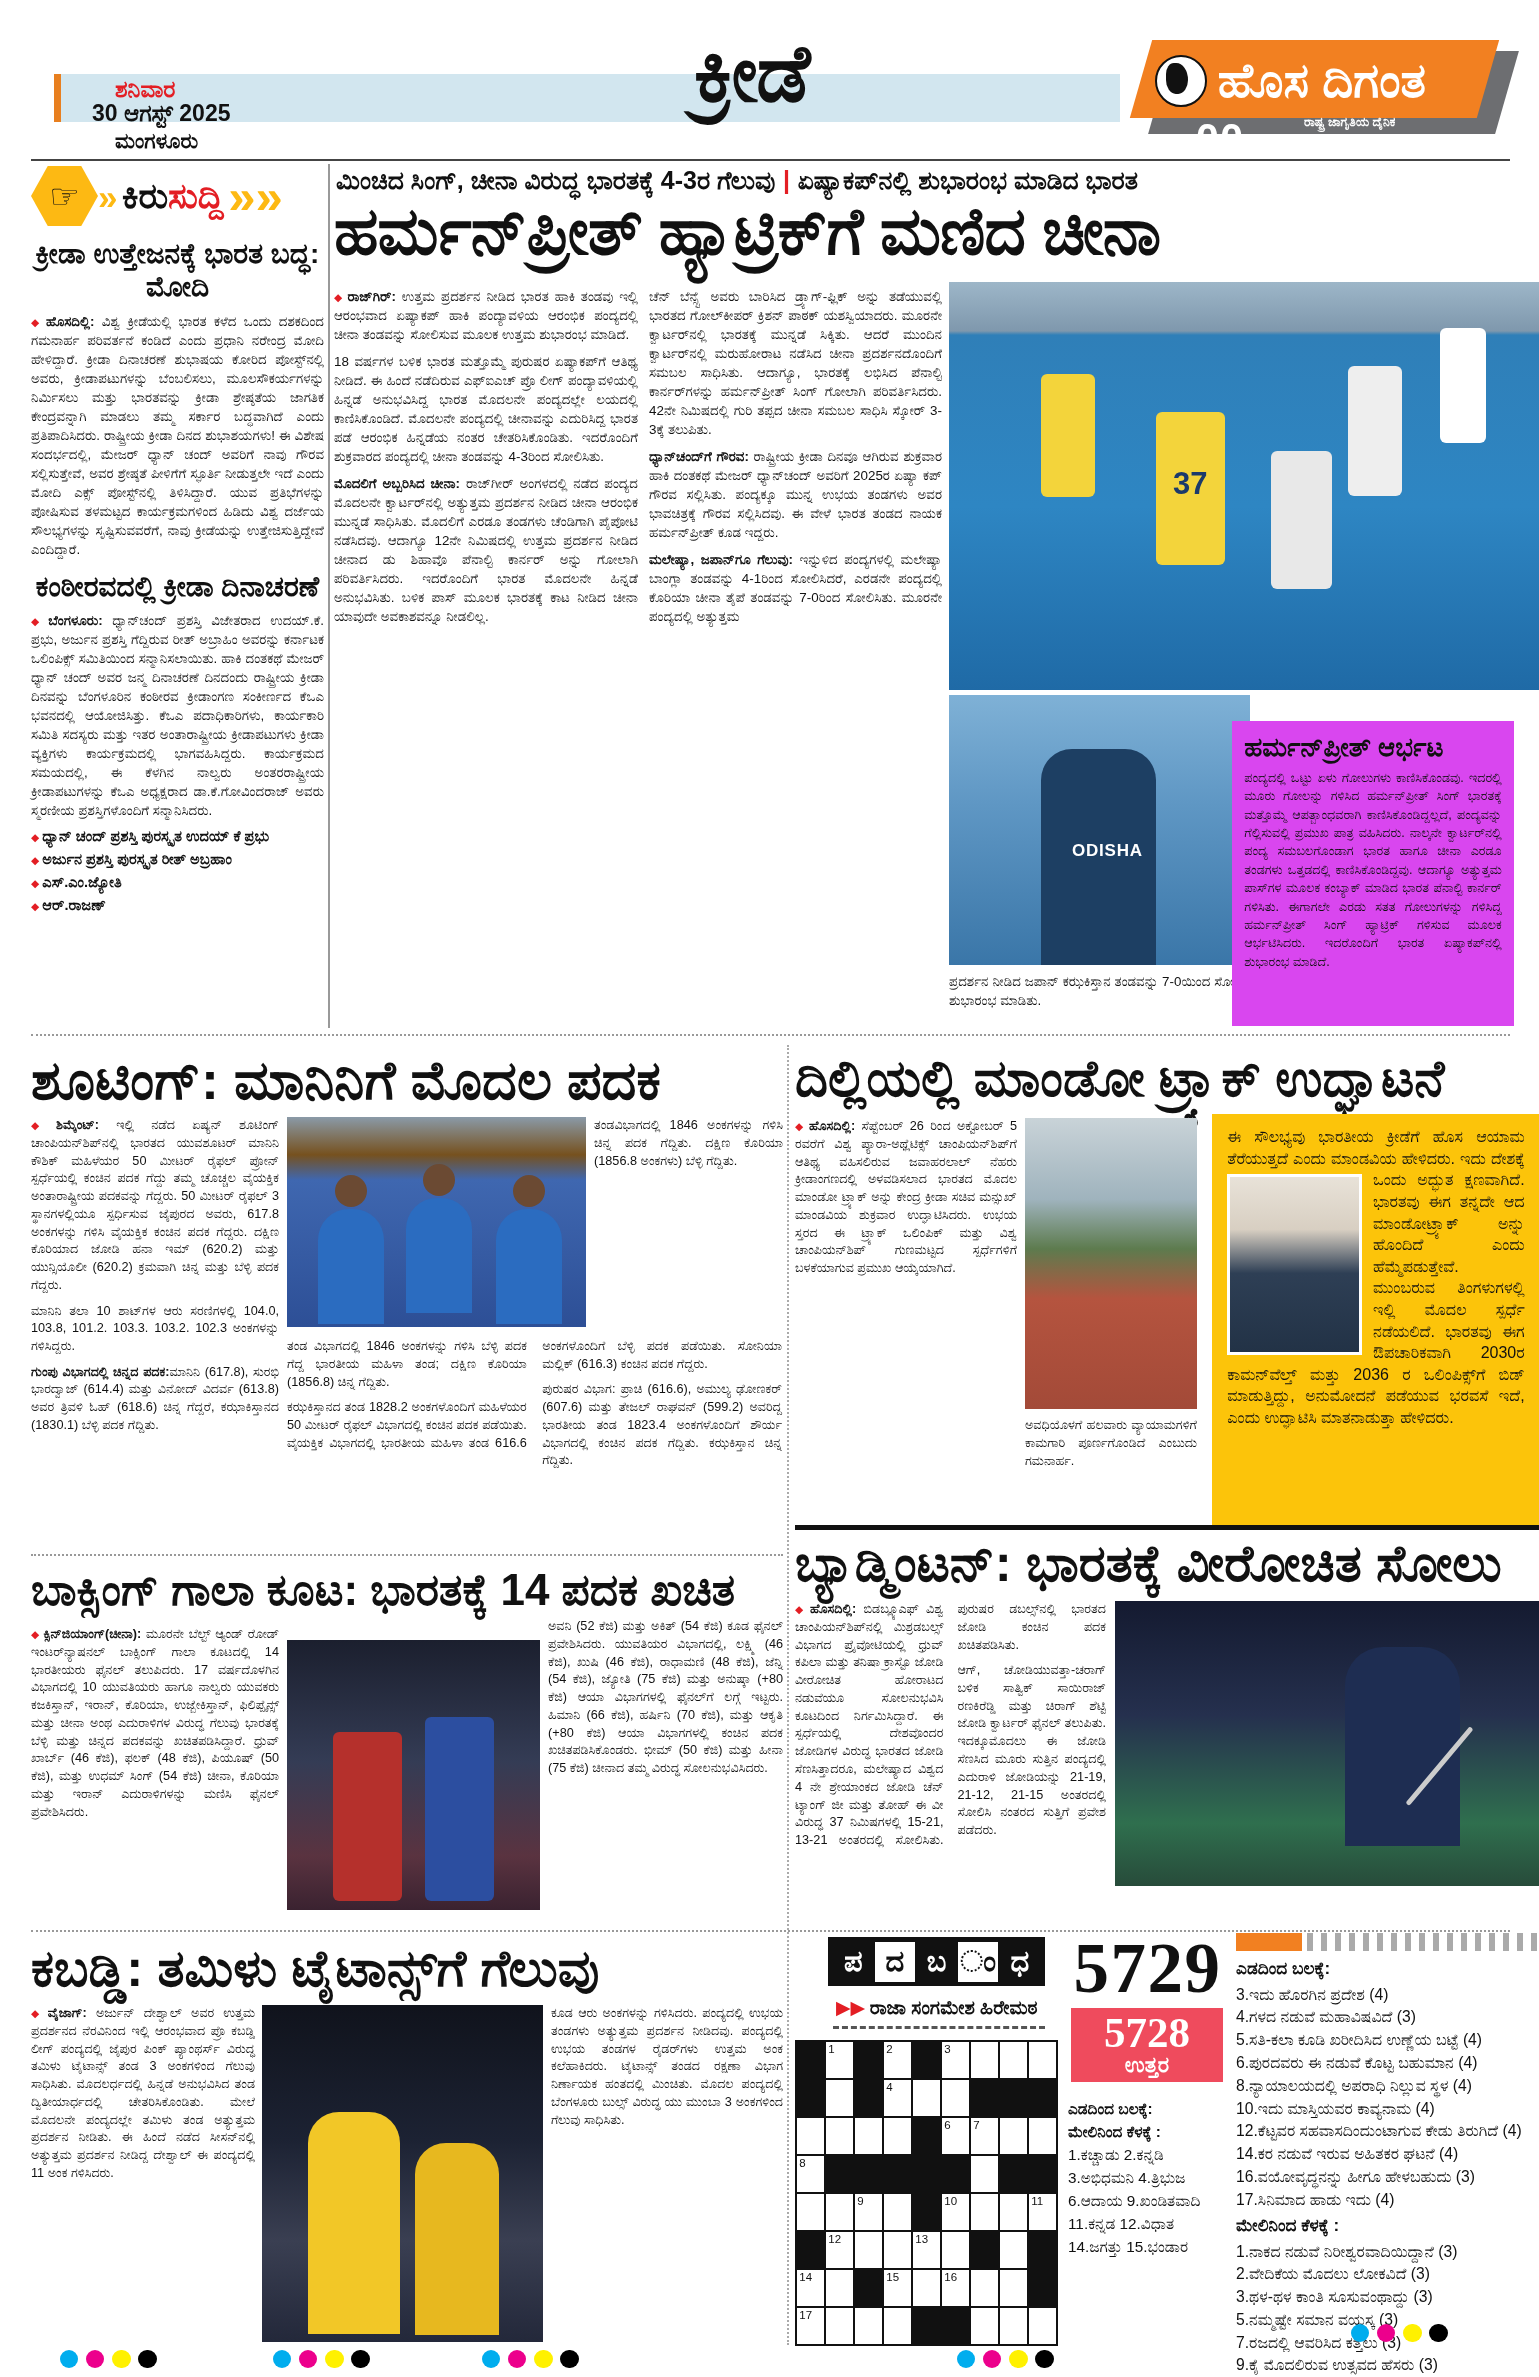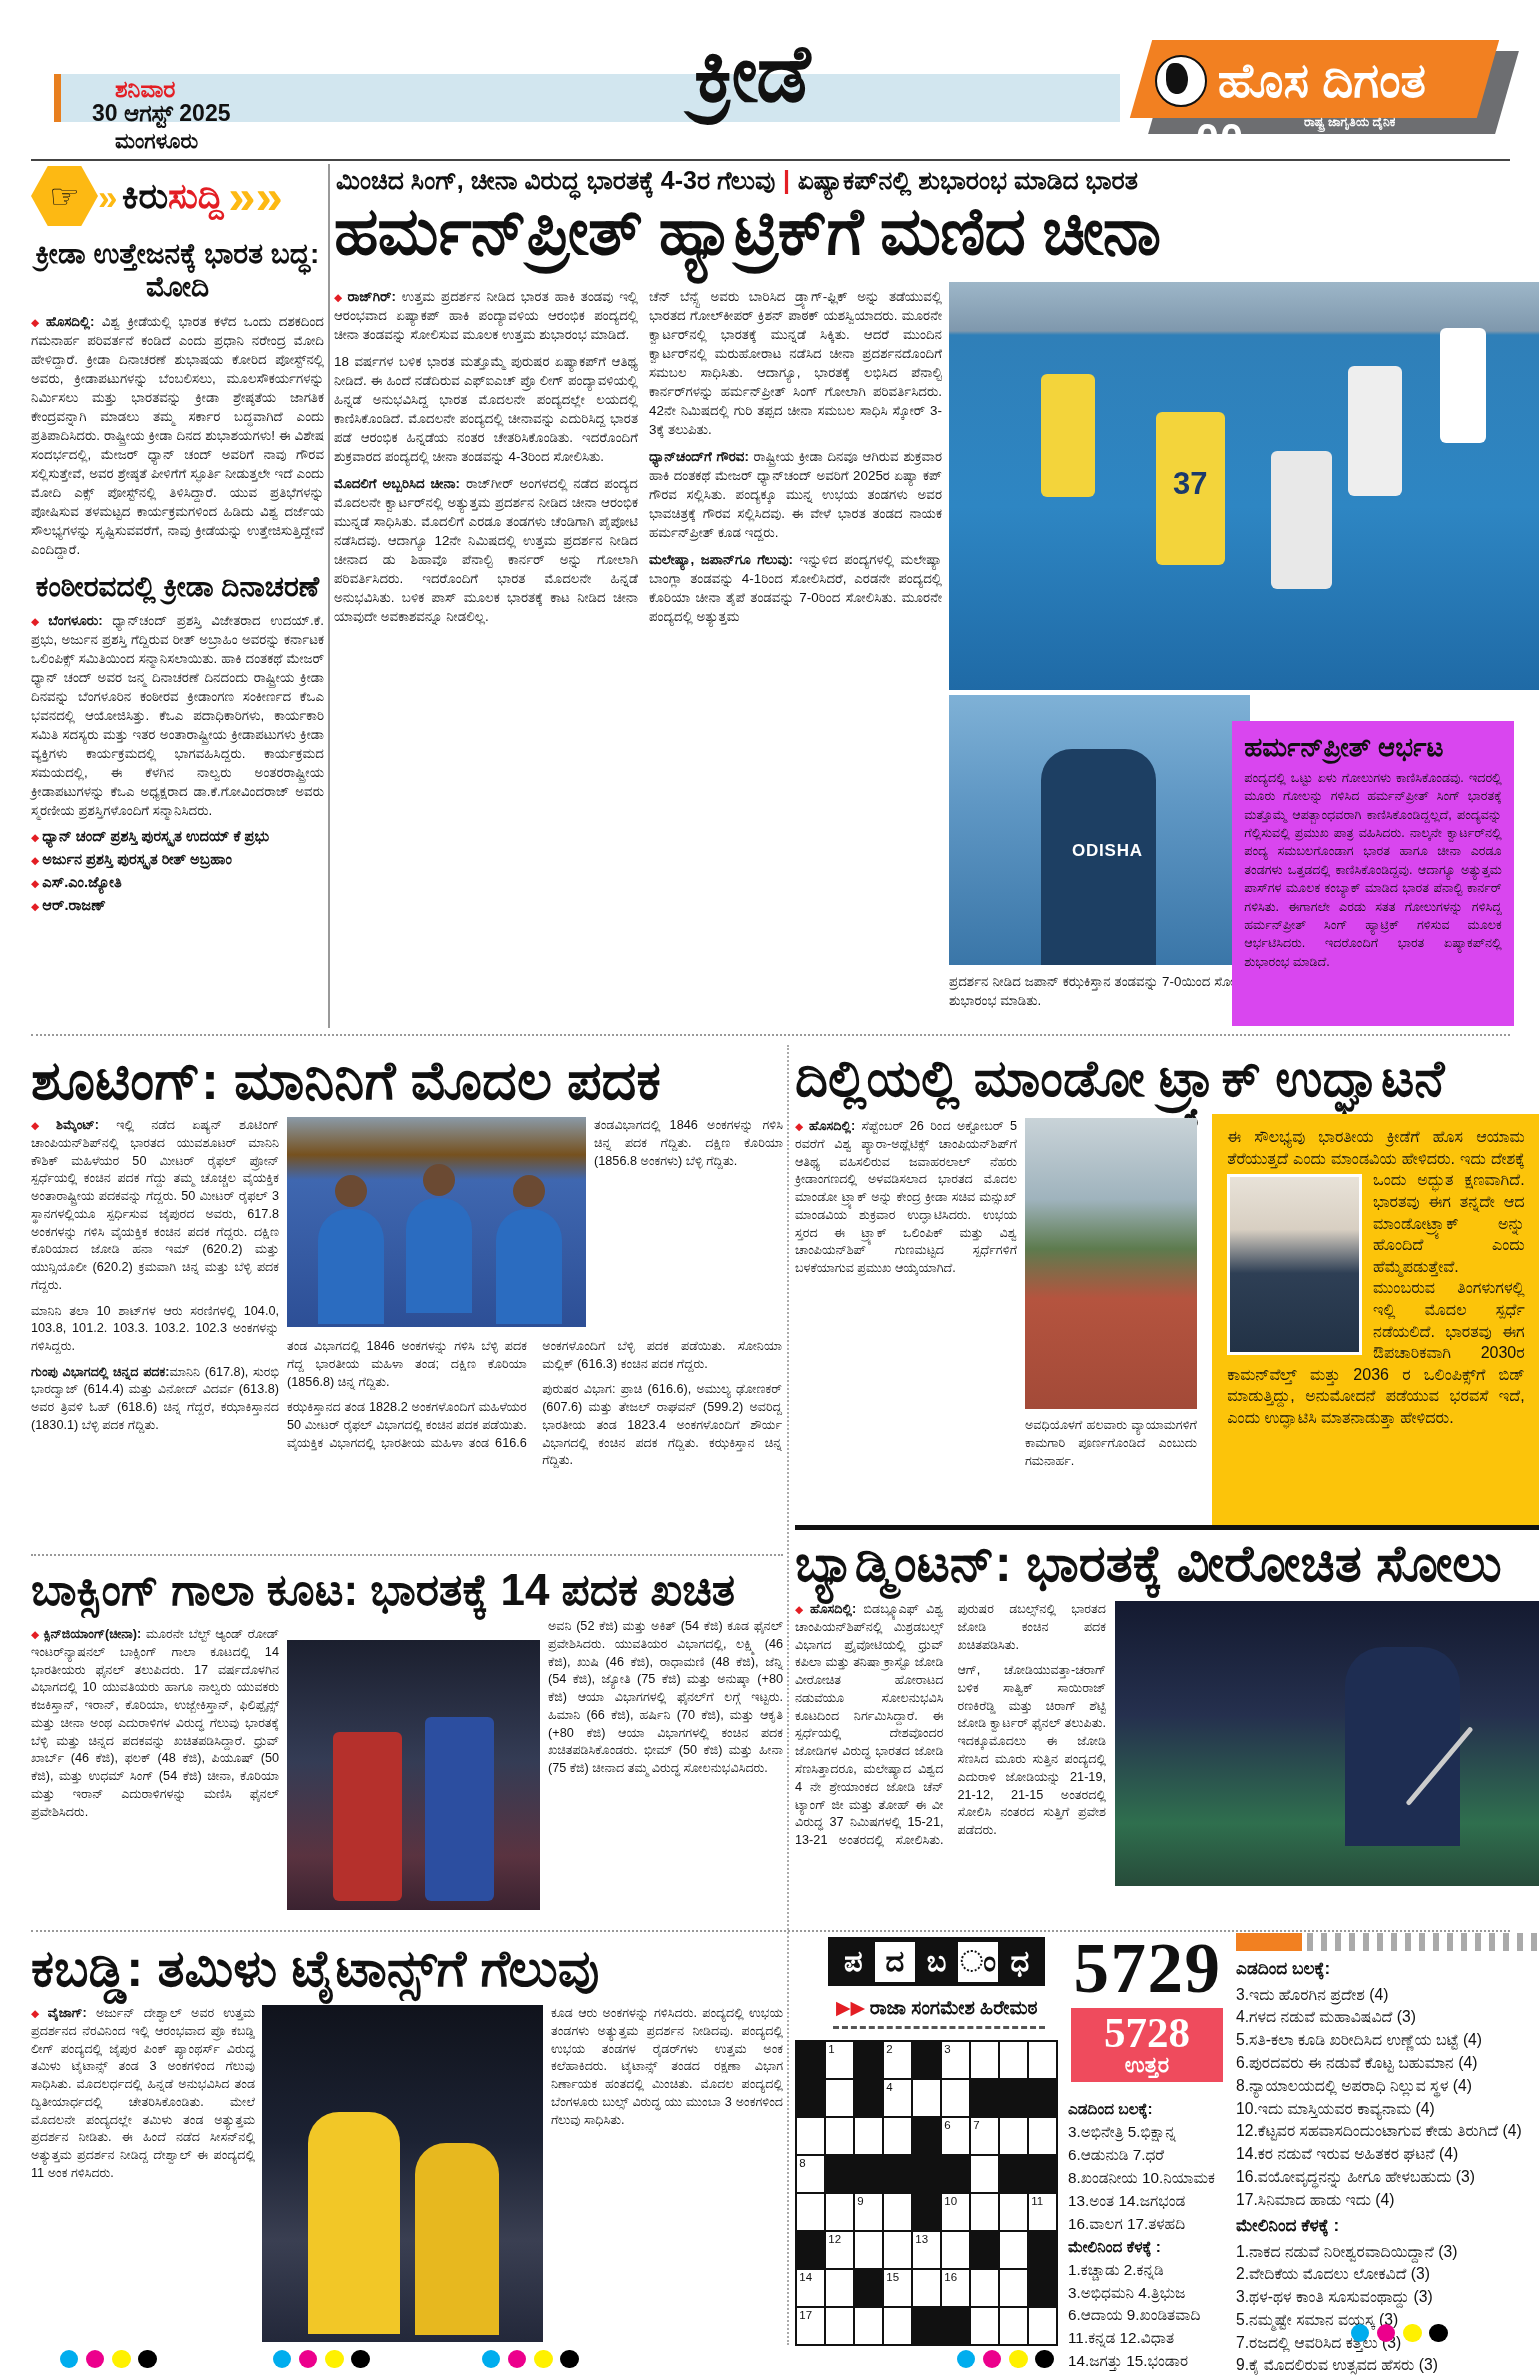"3.ಅಭಿನೇತ್ರಿ 5.ಭಿಕ್ಷಾನ್ನ 6.ಆಡುನುಡಿ 7.ಧರೆ" span { html: <span>3.ಅಭಿನೇತ್ರಿ 5.ಭಿಕ್ಷಾನ್ನ 6.ಆಡುನುಡಿ 7.ಧರೆ 8.ಖಂಡನೀಯ 10.ನಿಯಾಮಕ 13.ಅಂತ 14.ಜಗಭಂಡ 16.ವಾಲಗ 17.ತಳಹದಿ</span> -> none }
